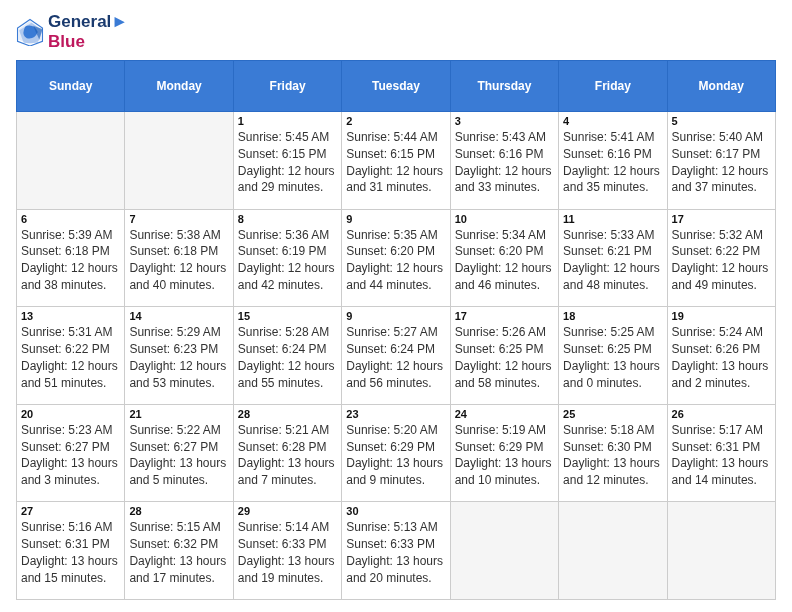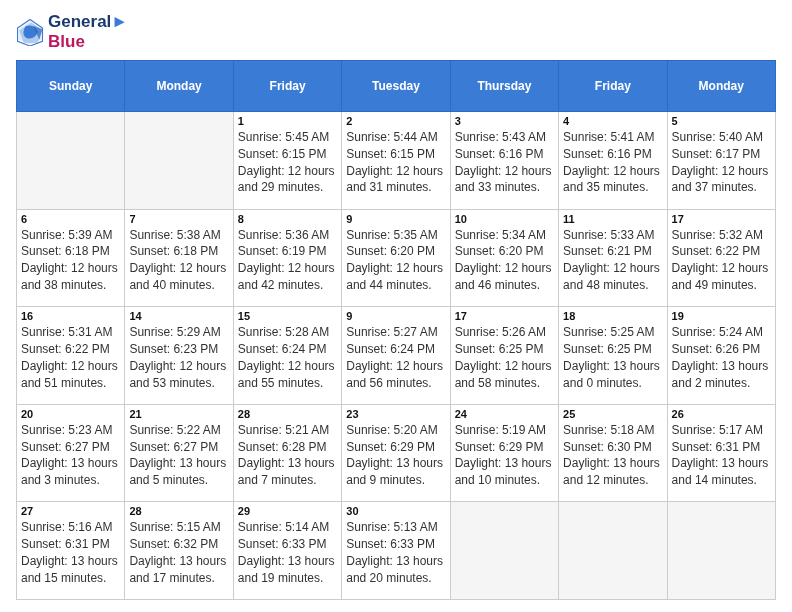"16" div.day-num { text: 16 -> 13 }
